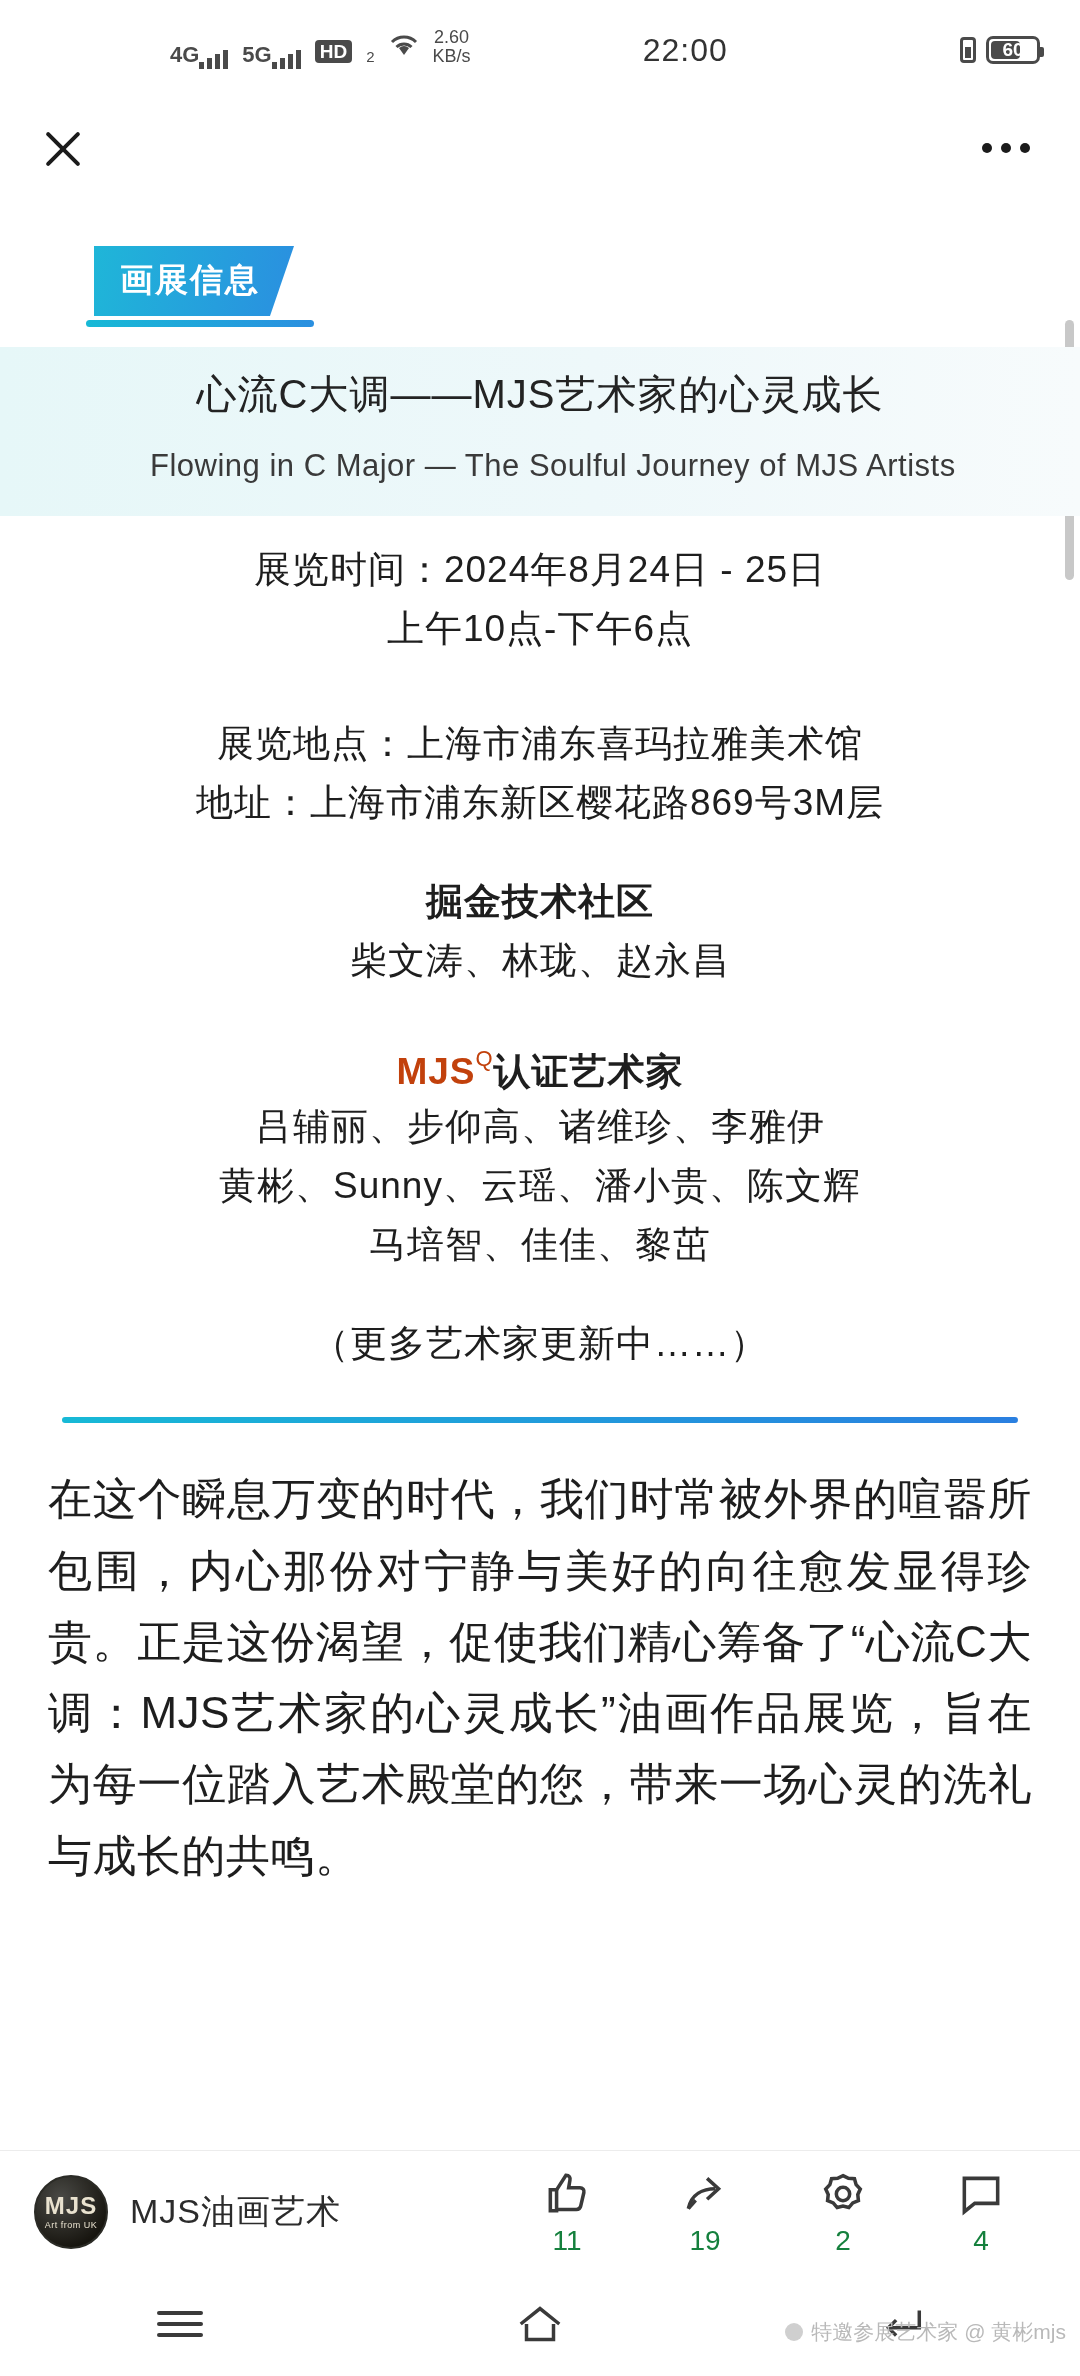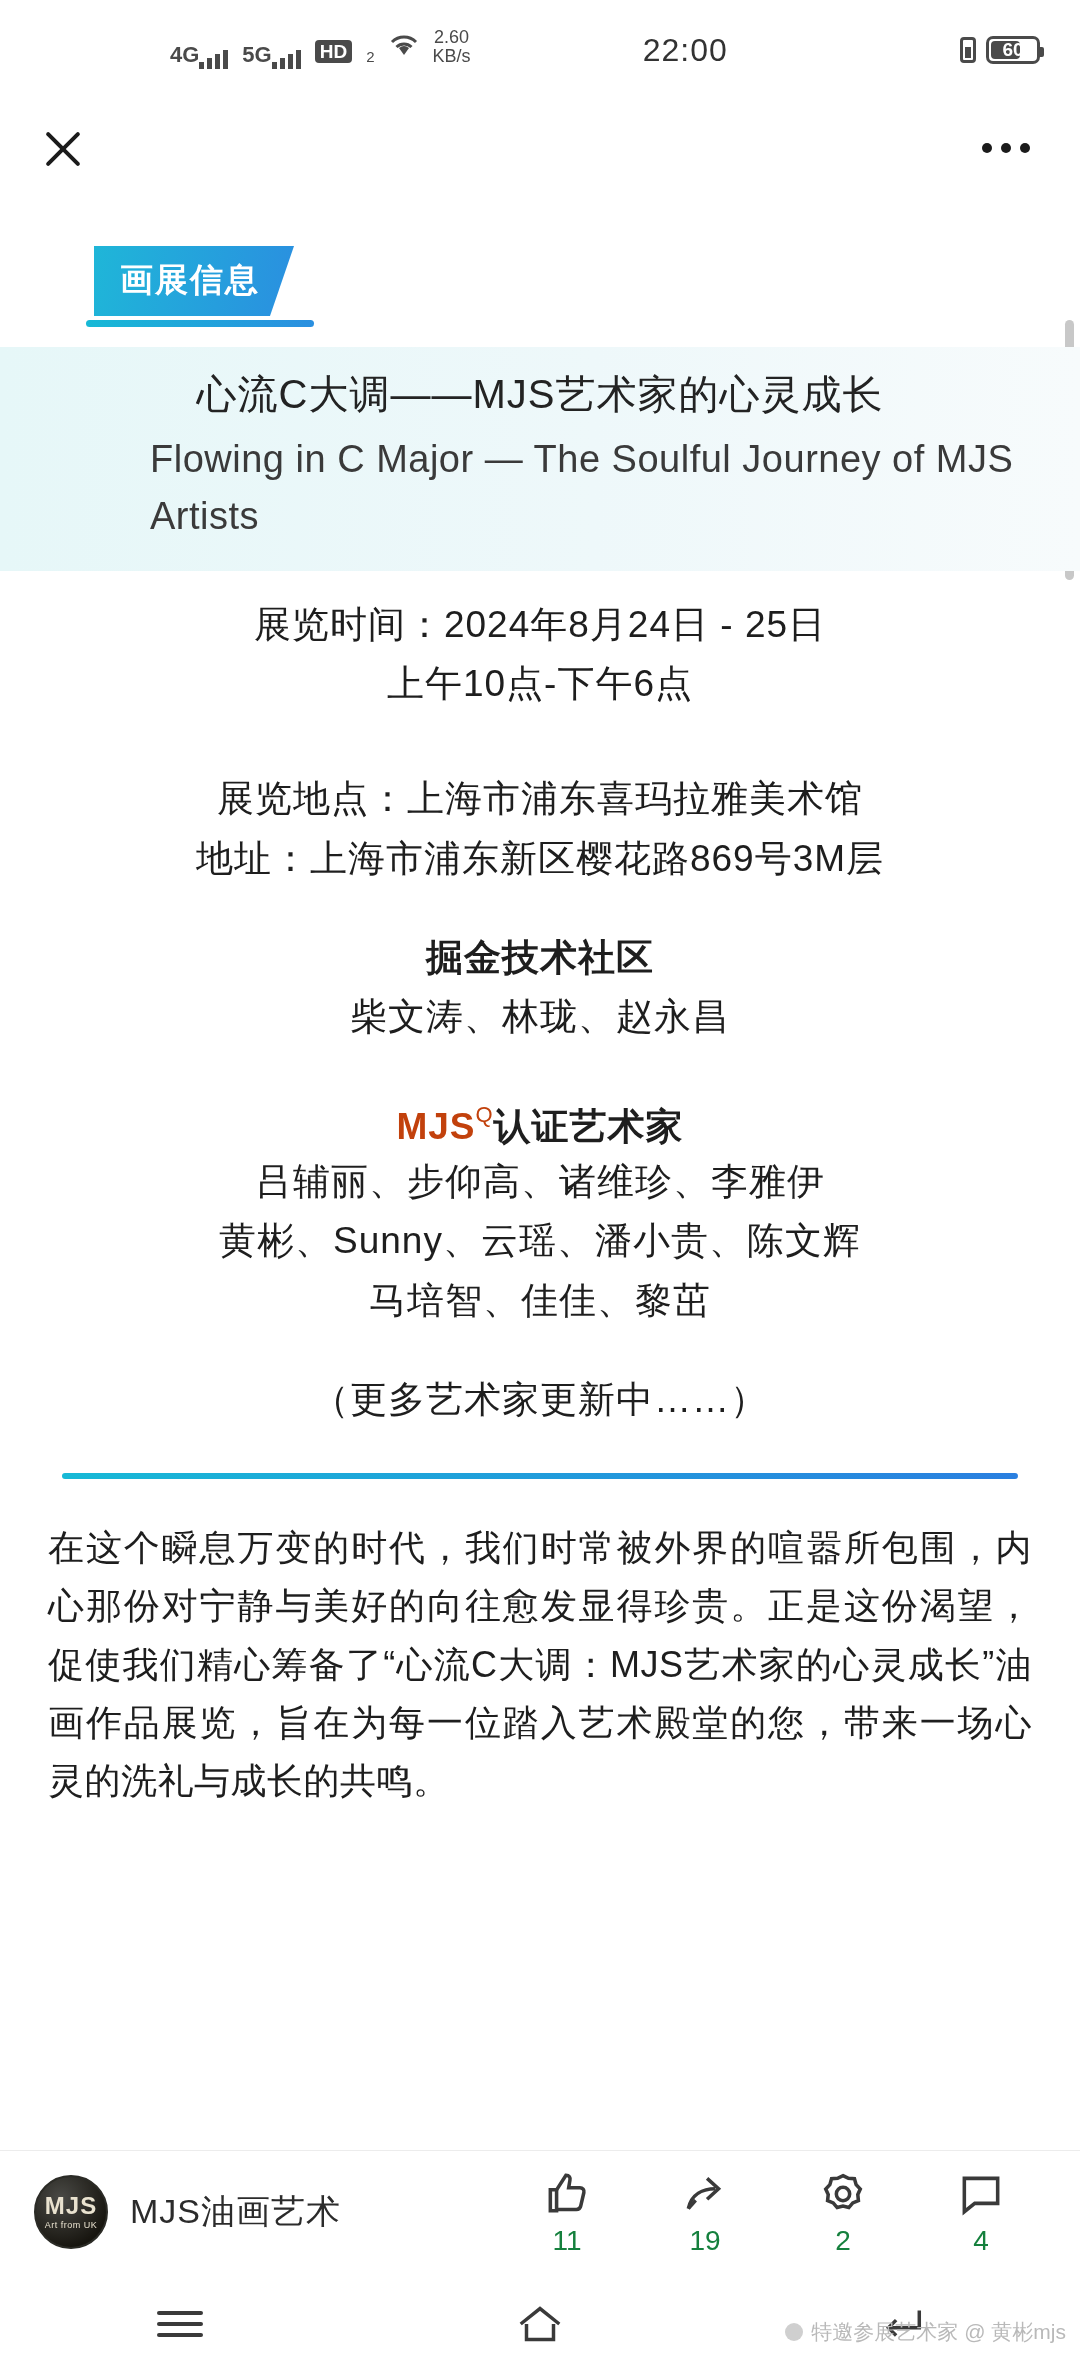"Flowing in C Major —" .title-en { font-size: 38px -> 31px; margin-top: 12px -> 24px }
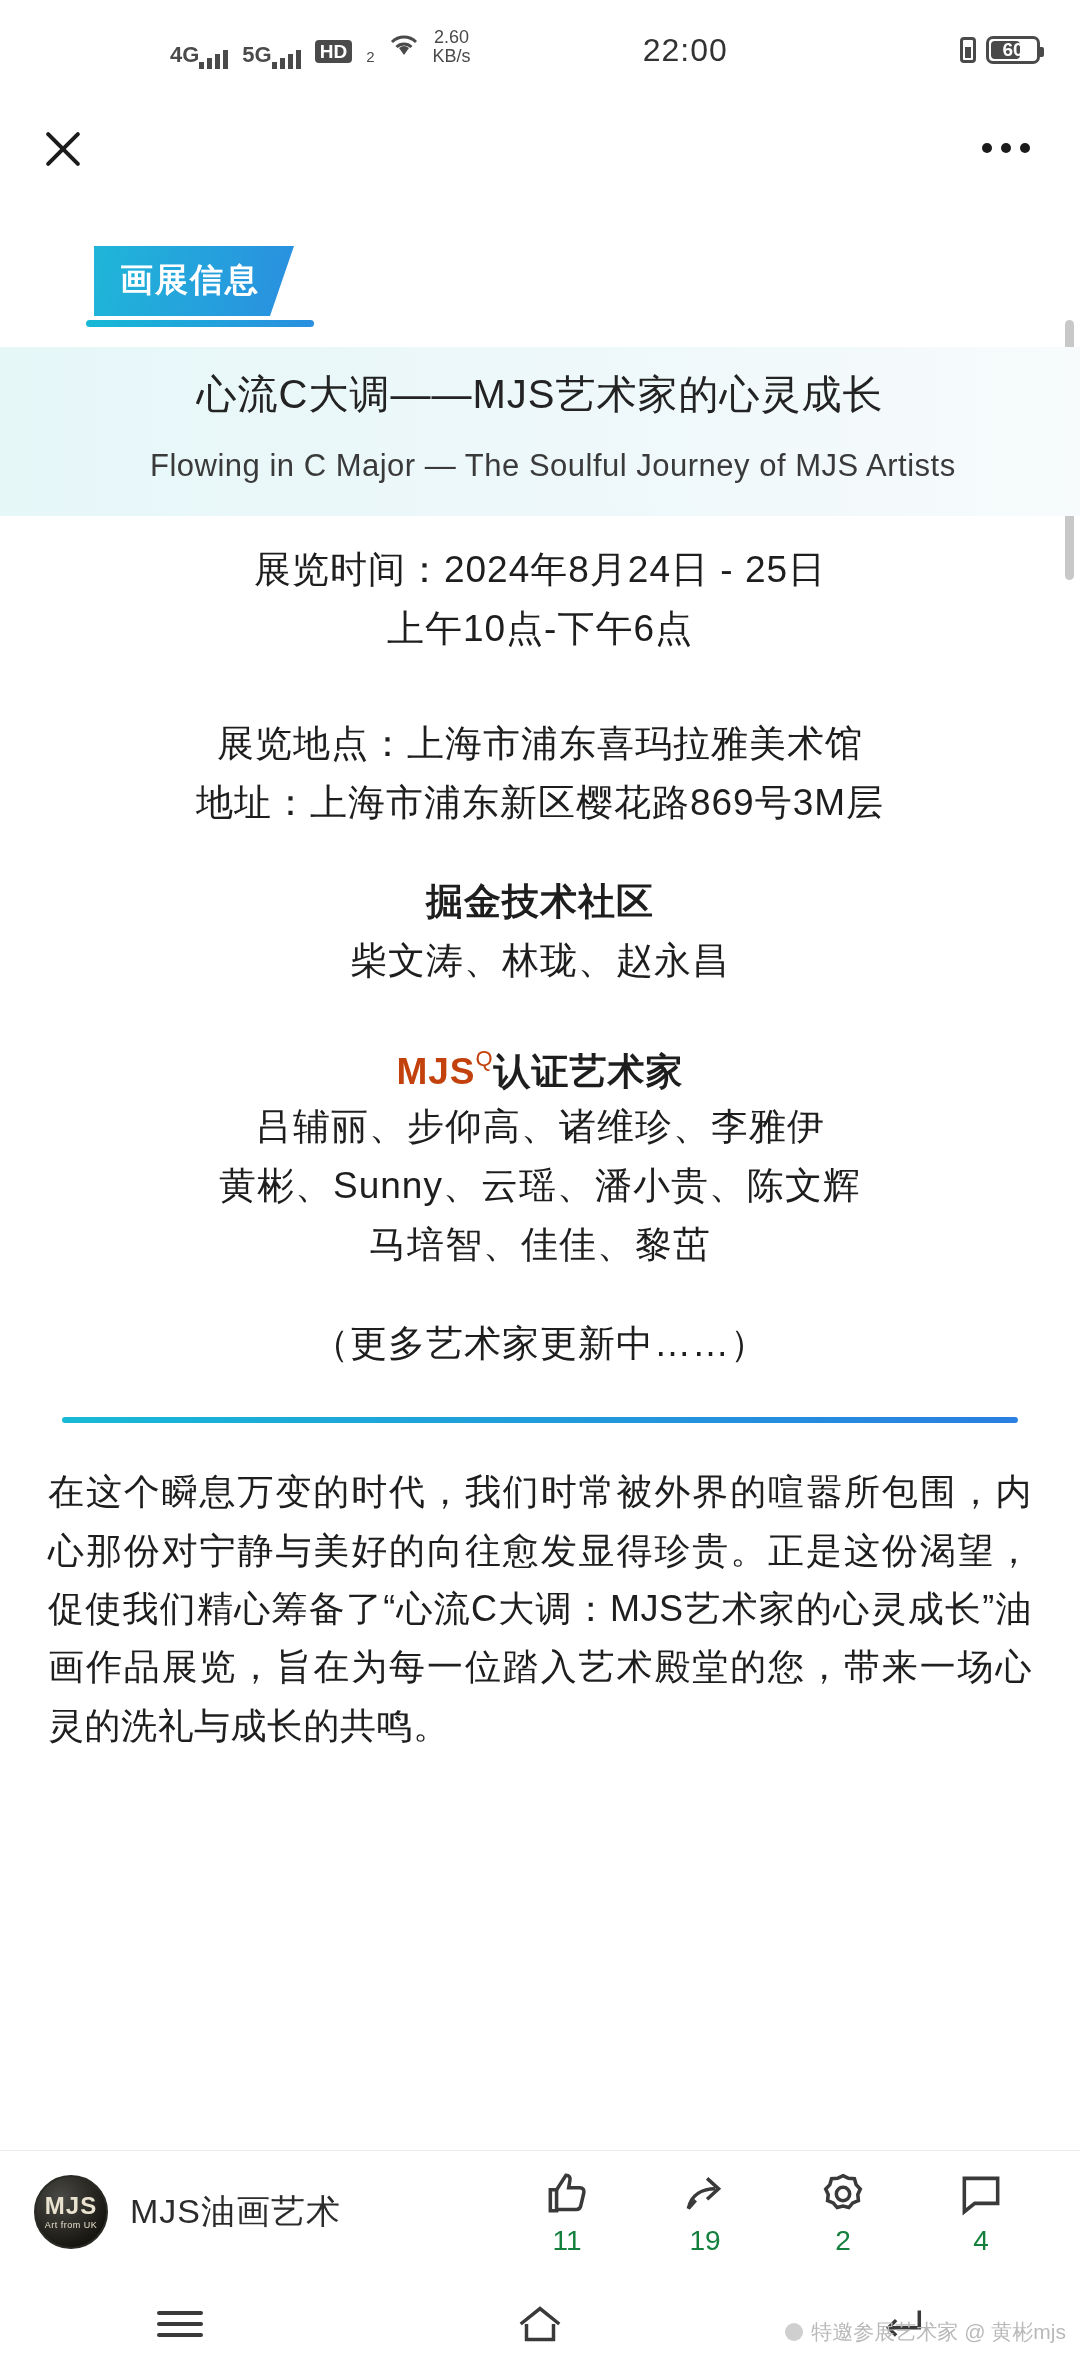"在这个瞬息万变的时代，我们时常被外界的喧嚣所包围，内心那份对宁静与美好的向往愈发" .para { font-size: 36px -> 44px }
